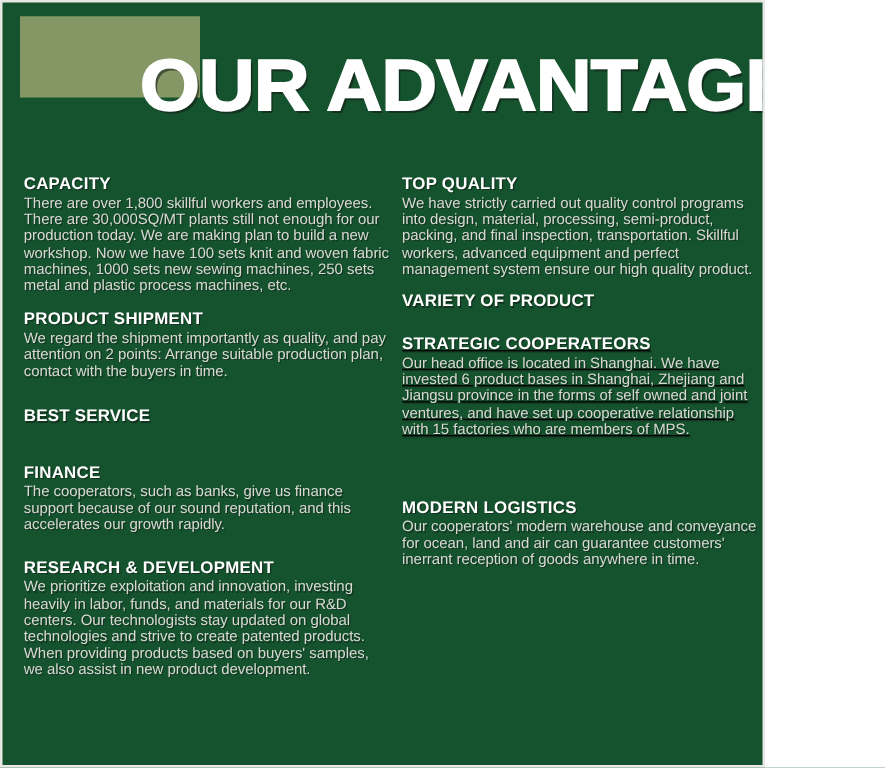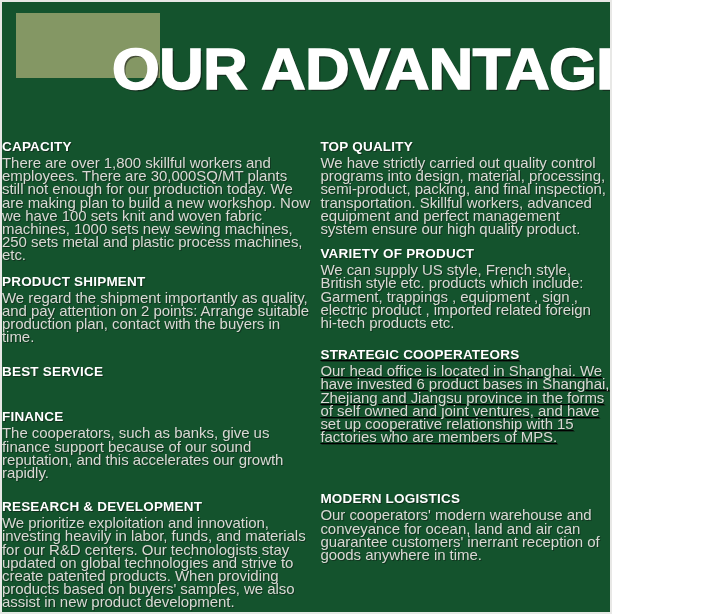"CAPACITY" .column-left { padding-left: 0 -> 17px }
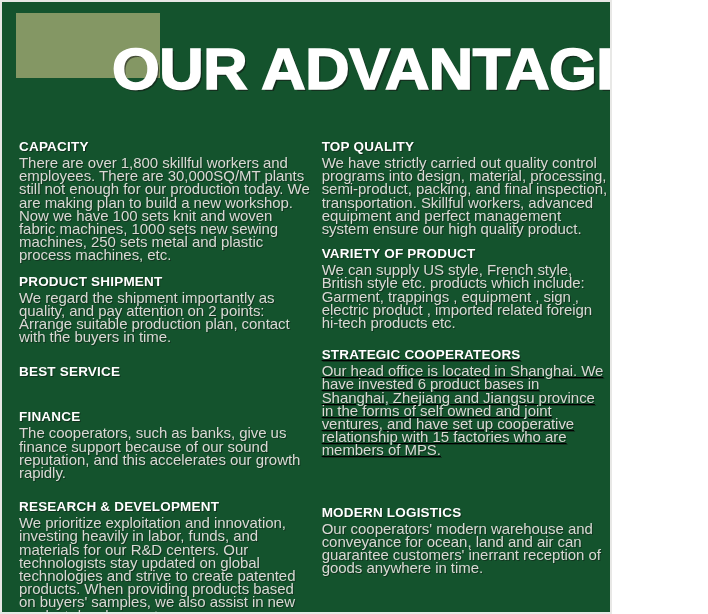"There are over 1,800 skillful" .section-body { font-size: 15px -> 12px }
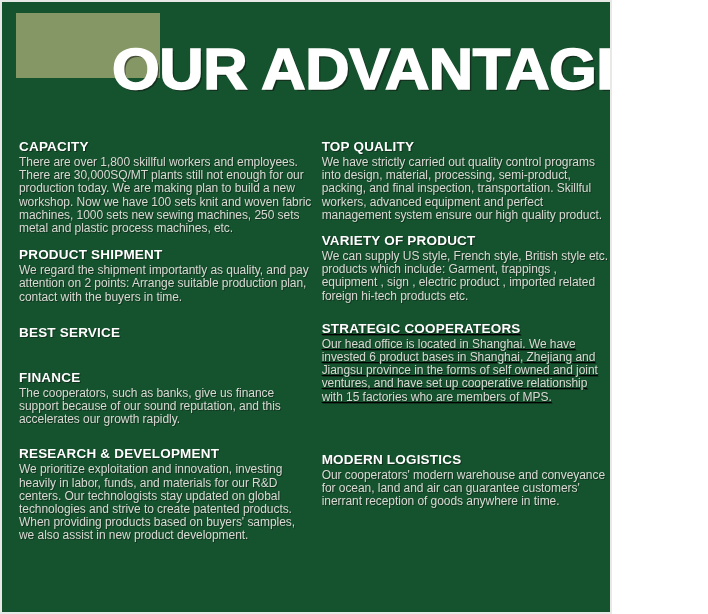"We can supply US style," p.section-body { html: <p>We can supply US style, French style, British style etc. products which include: Garment, trappings , equipment , sign , electric product , imported related foreign hi-tech products etc.</p> -> none }
